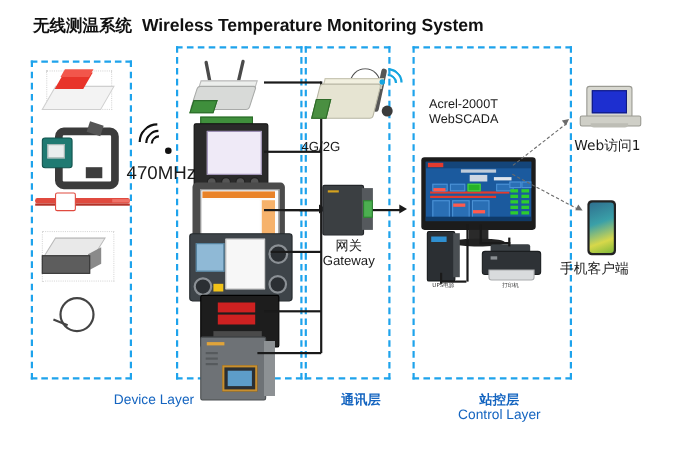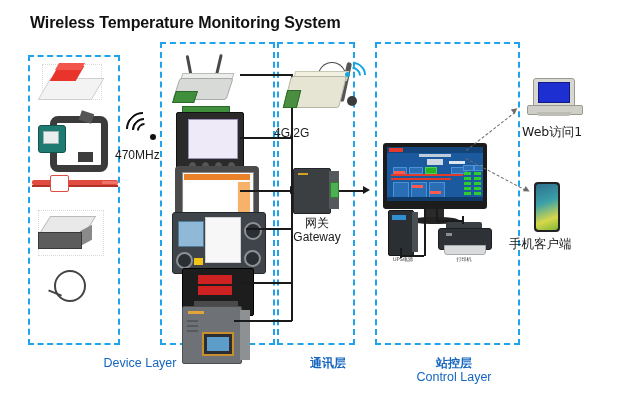"无线测温系统" span.title-cn { html: none -> <span>无线测温系统</span> }
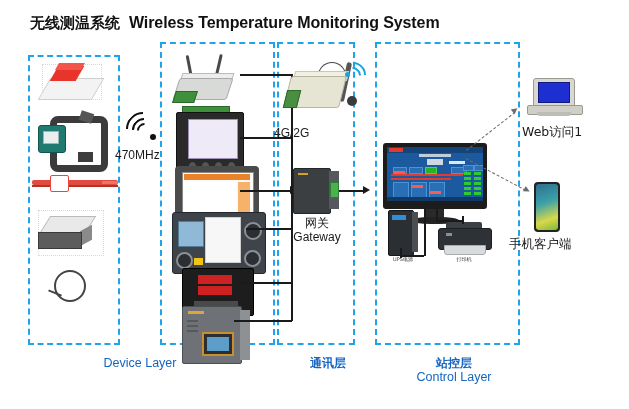"Acrel-2000T" div.txt { html: none -> <div> <div>Acrel-2000T</div> <div>WebSCADA</div> </div> }
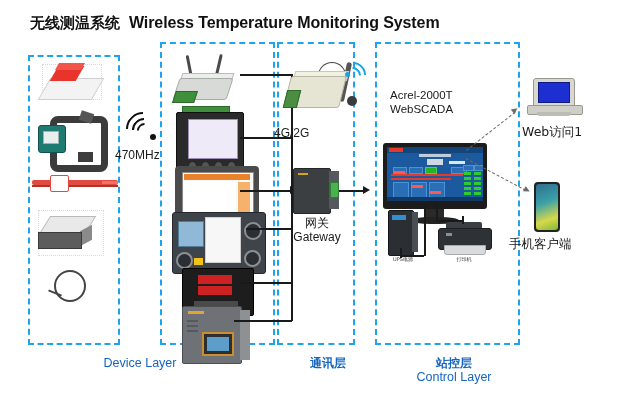"470MHz" .t470 { font-size: 12px -> 17px }
